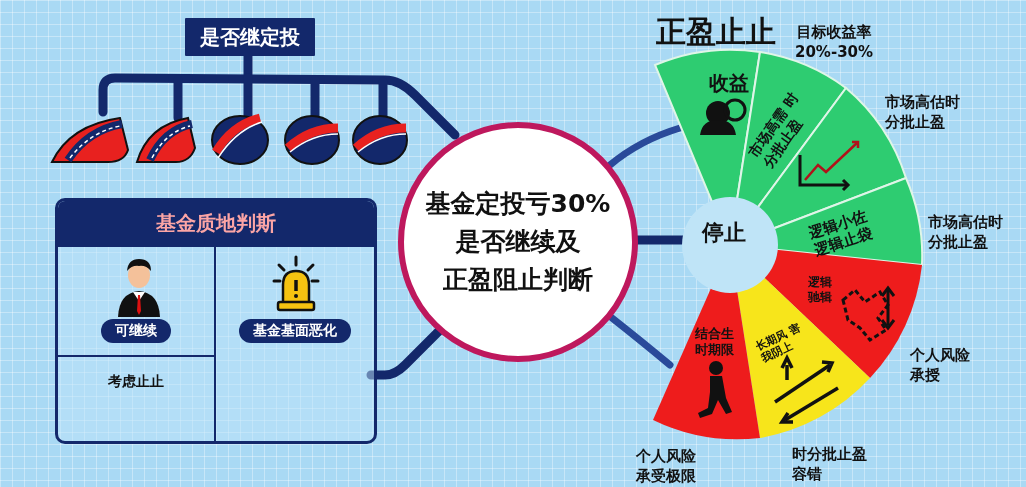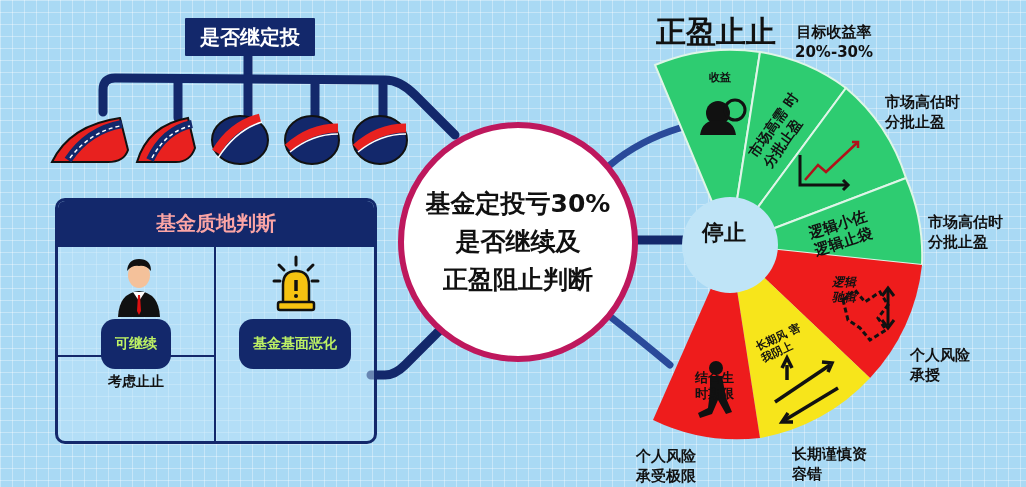"收益" div.lbl { font-size: 11px -> 20px }
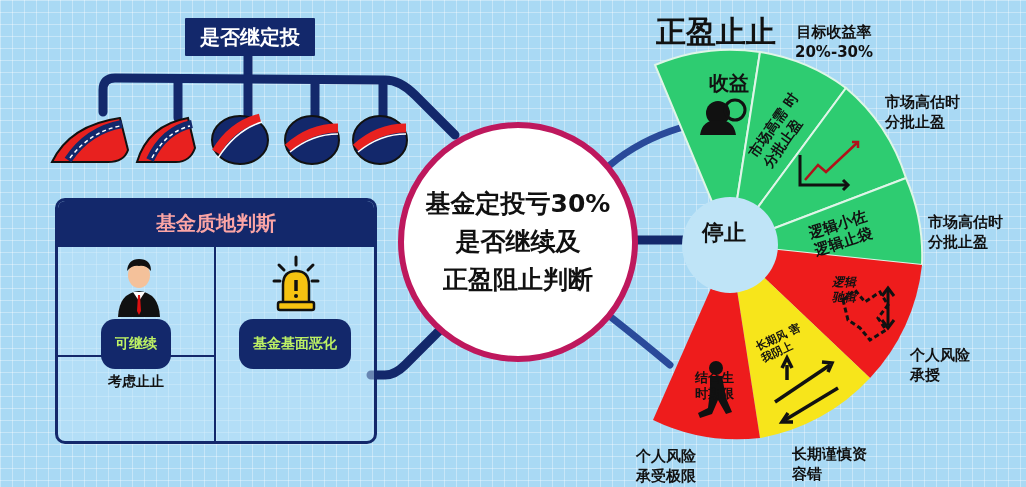"逻辑 驰辑" div.lbl { font-style: italic -> none; left: 832px -> 808px }
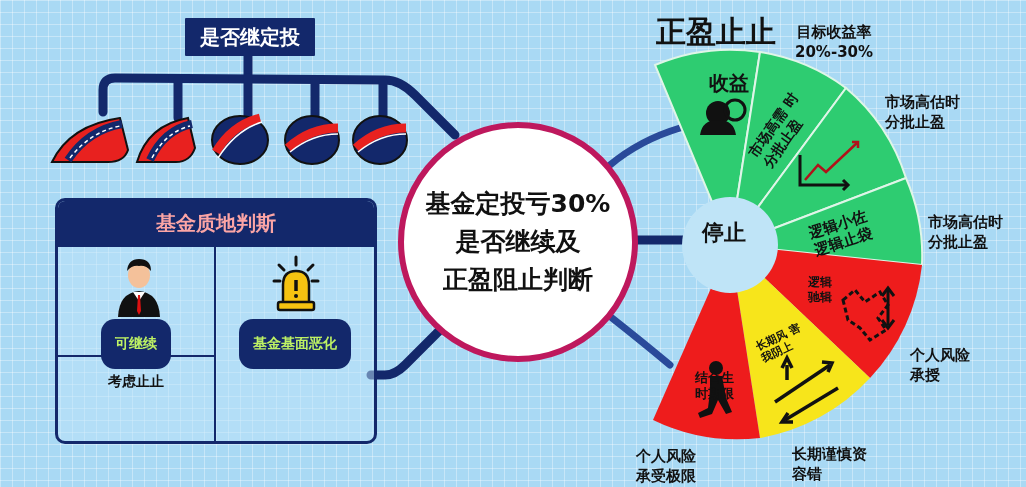"可继续" .cell-badge { color: #bef264 -> #ffffff; padding: 16px 14px -> 3px 14px }
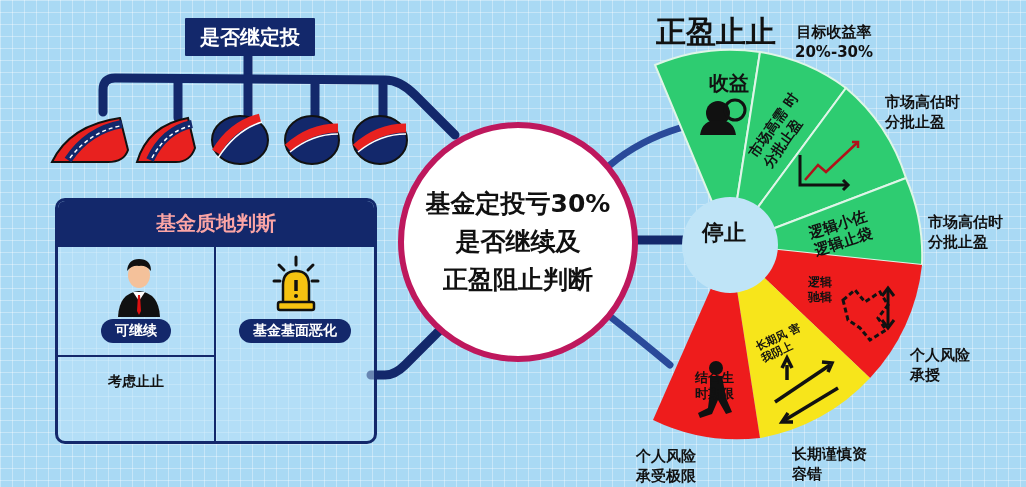"结合生 时期限" div.lbl { margin-top: 44px -> none }
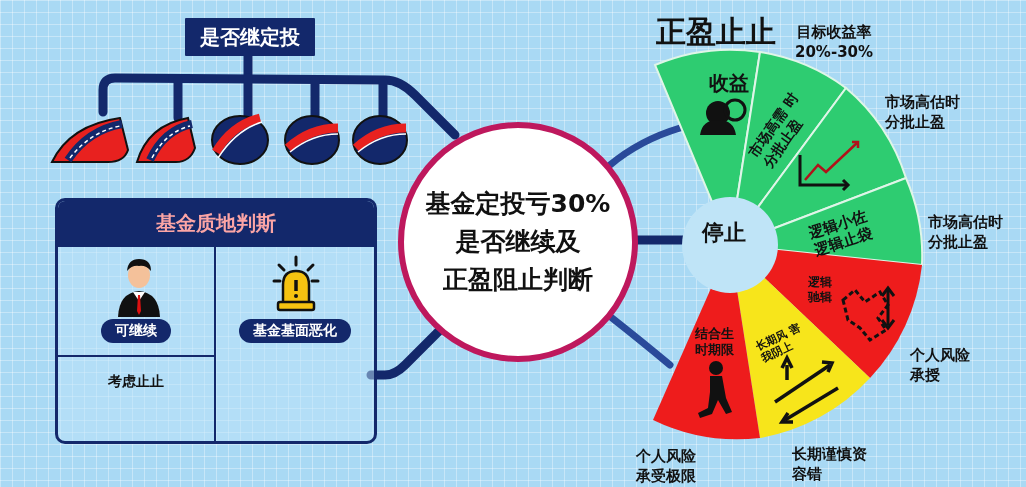"长期谨慎资" div { text: 长期谨慎资 -> 时分批止盈 }
